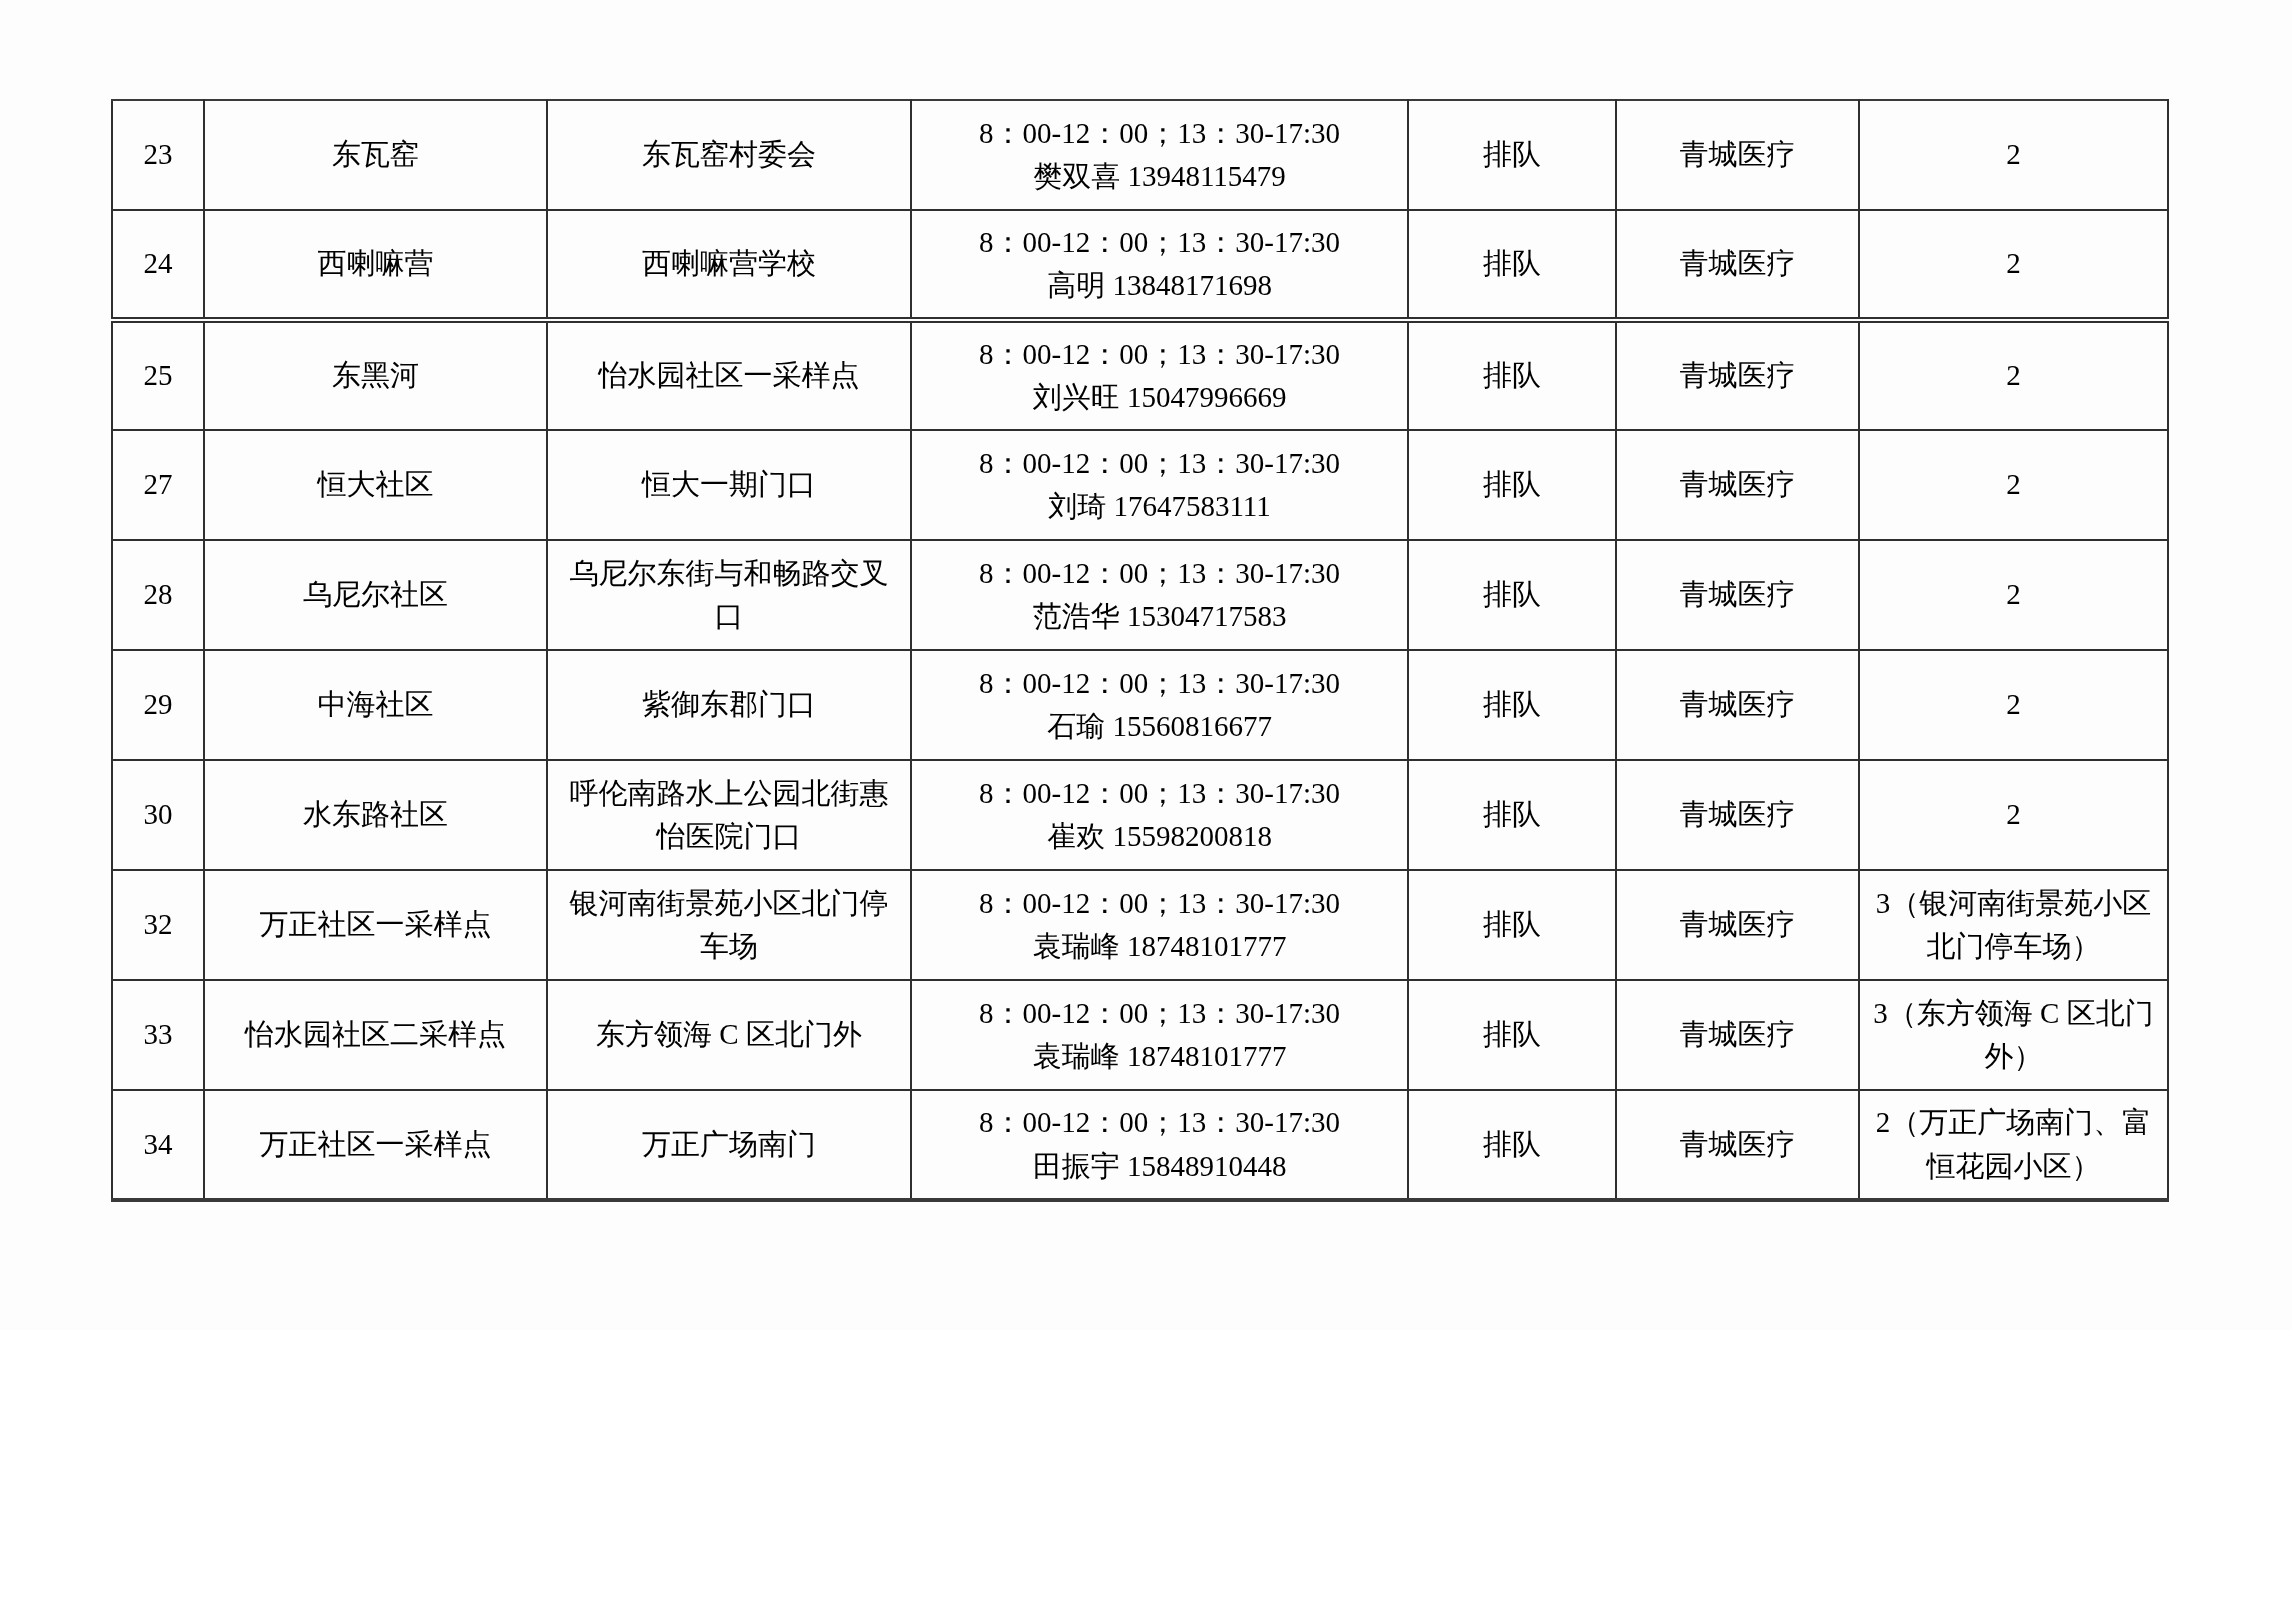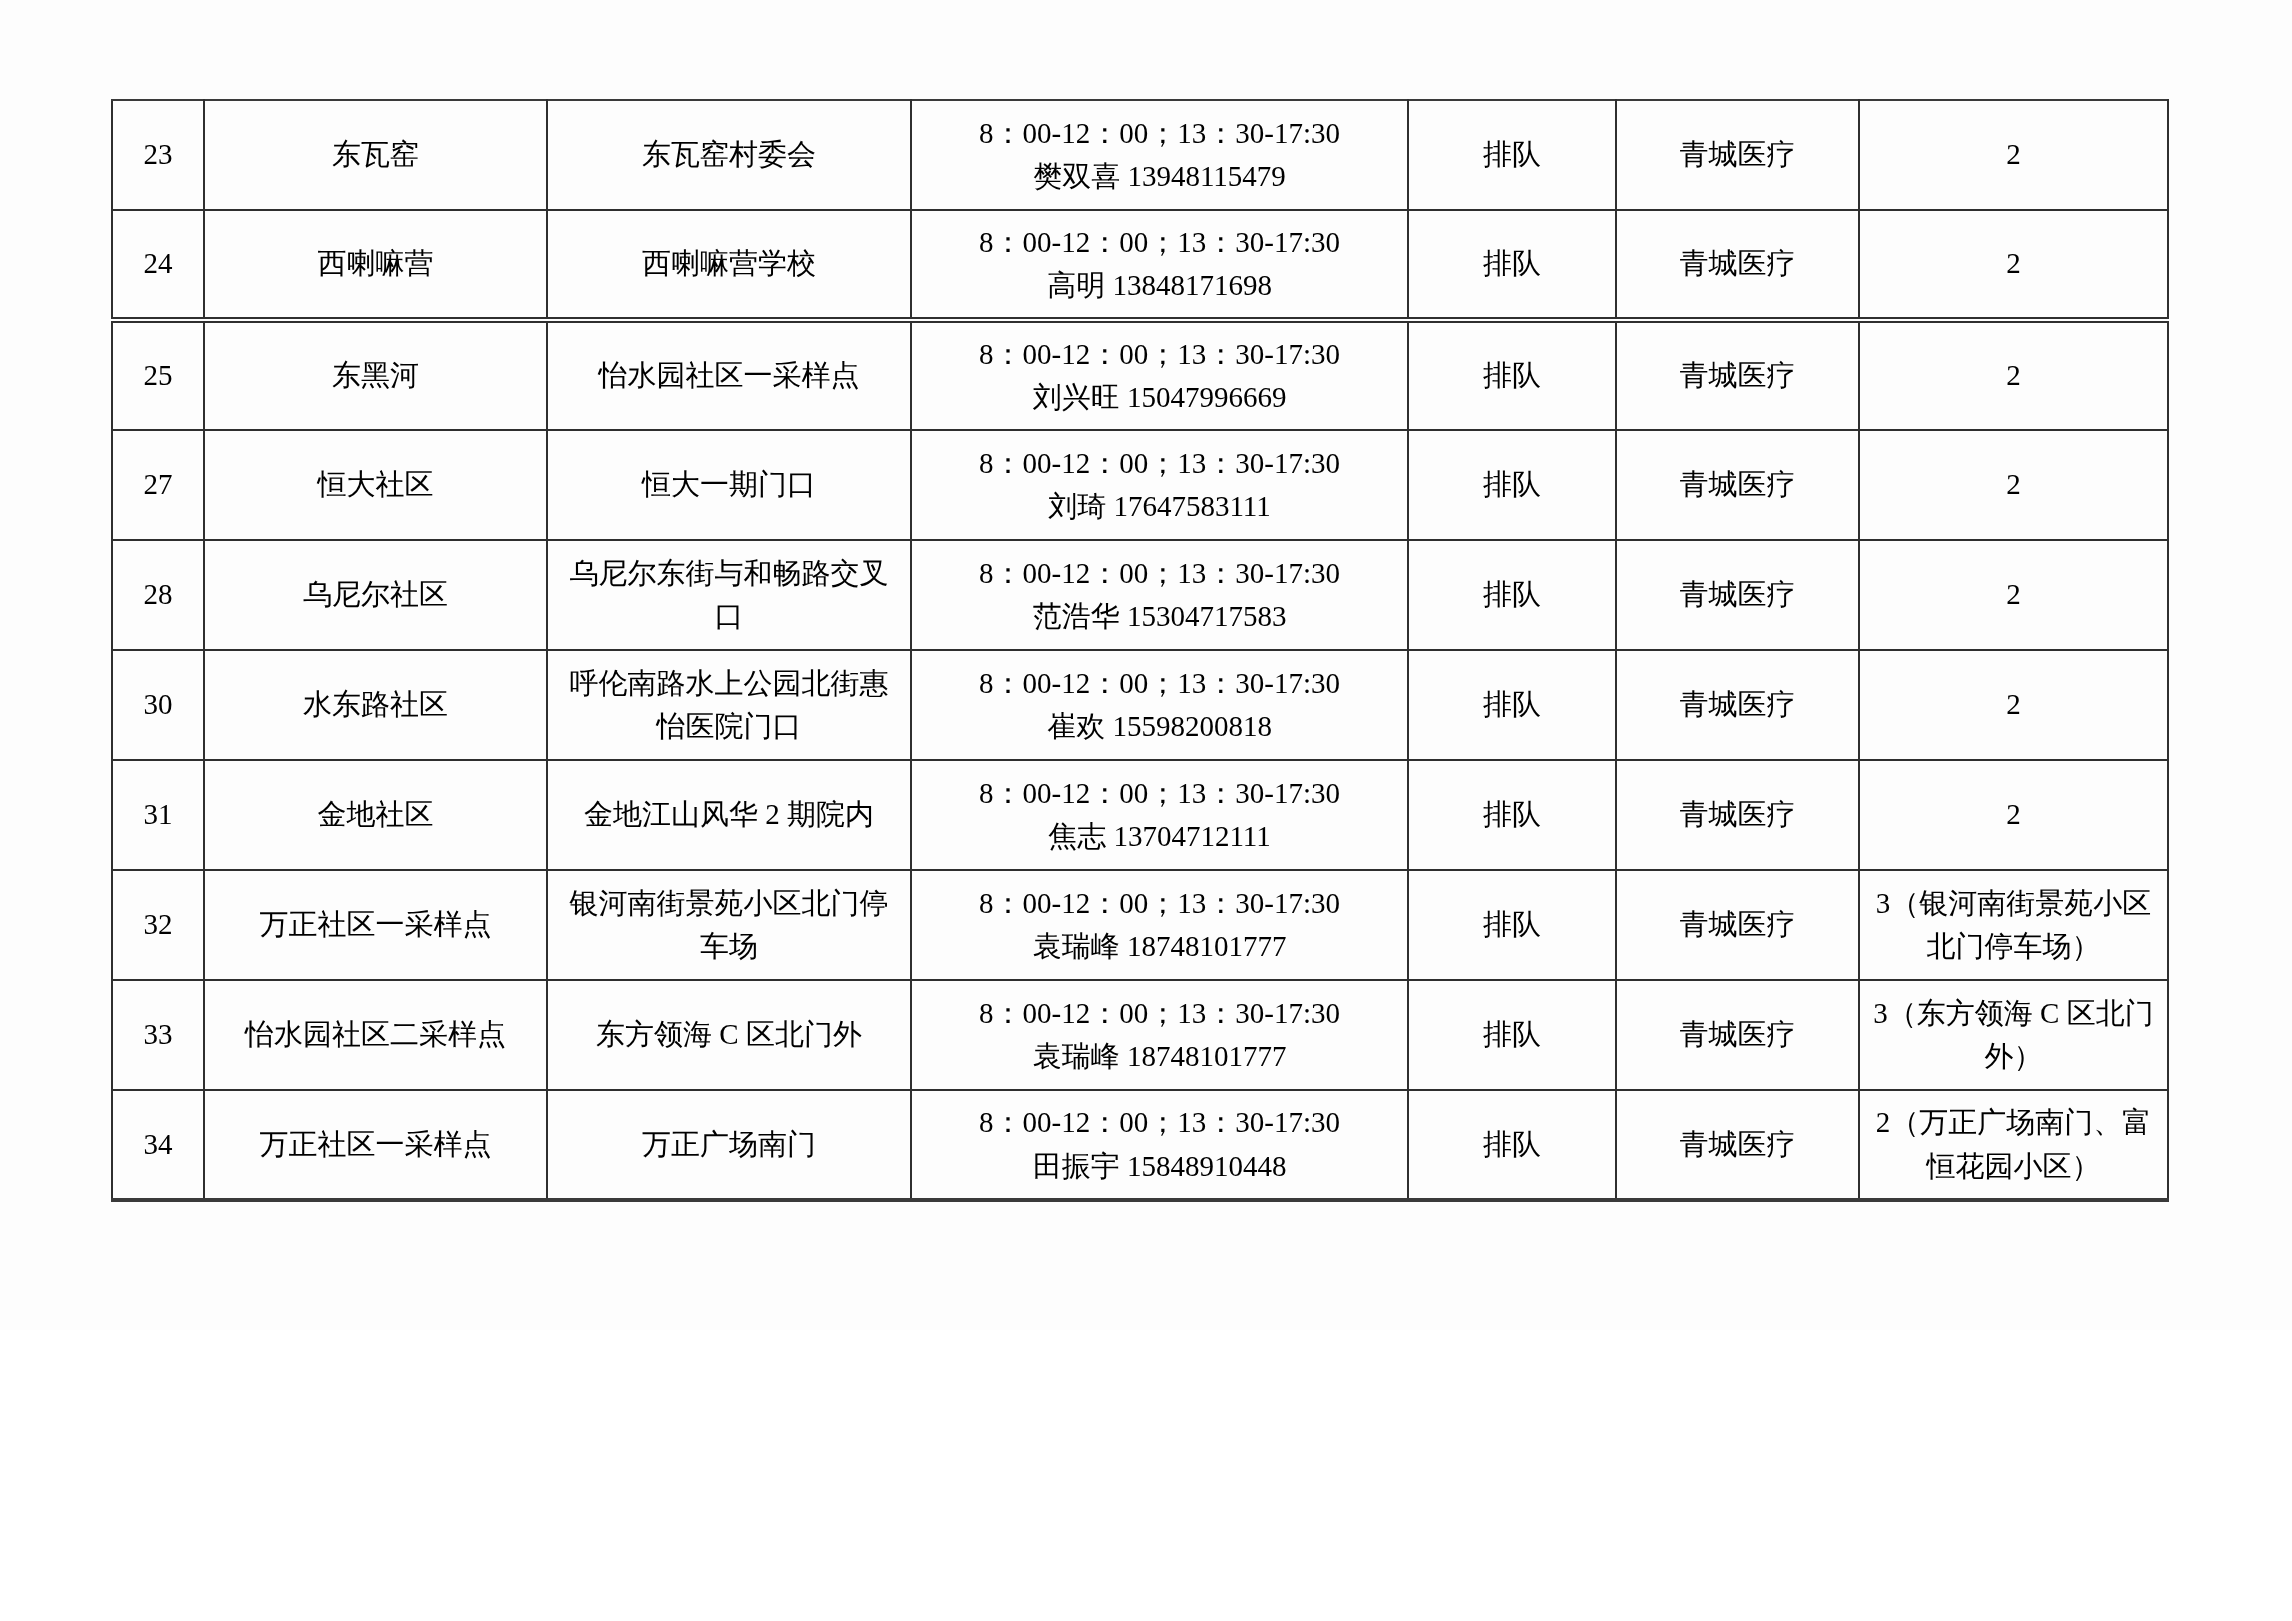"29" tr { html: none -> <tr> <td>29</td> <td>中海社区</td> <td>紫御东郡门口</td> <td> <div>8：00-12：00；13：30-17:30</div> <div>石瑜 15560816677</div> </td> <td>排队</td> <td>青城医疗</td> <td>2</td> </tr> }
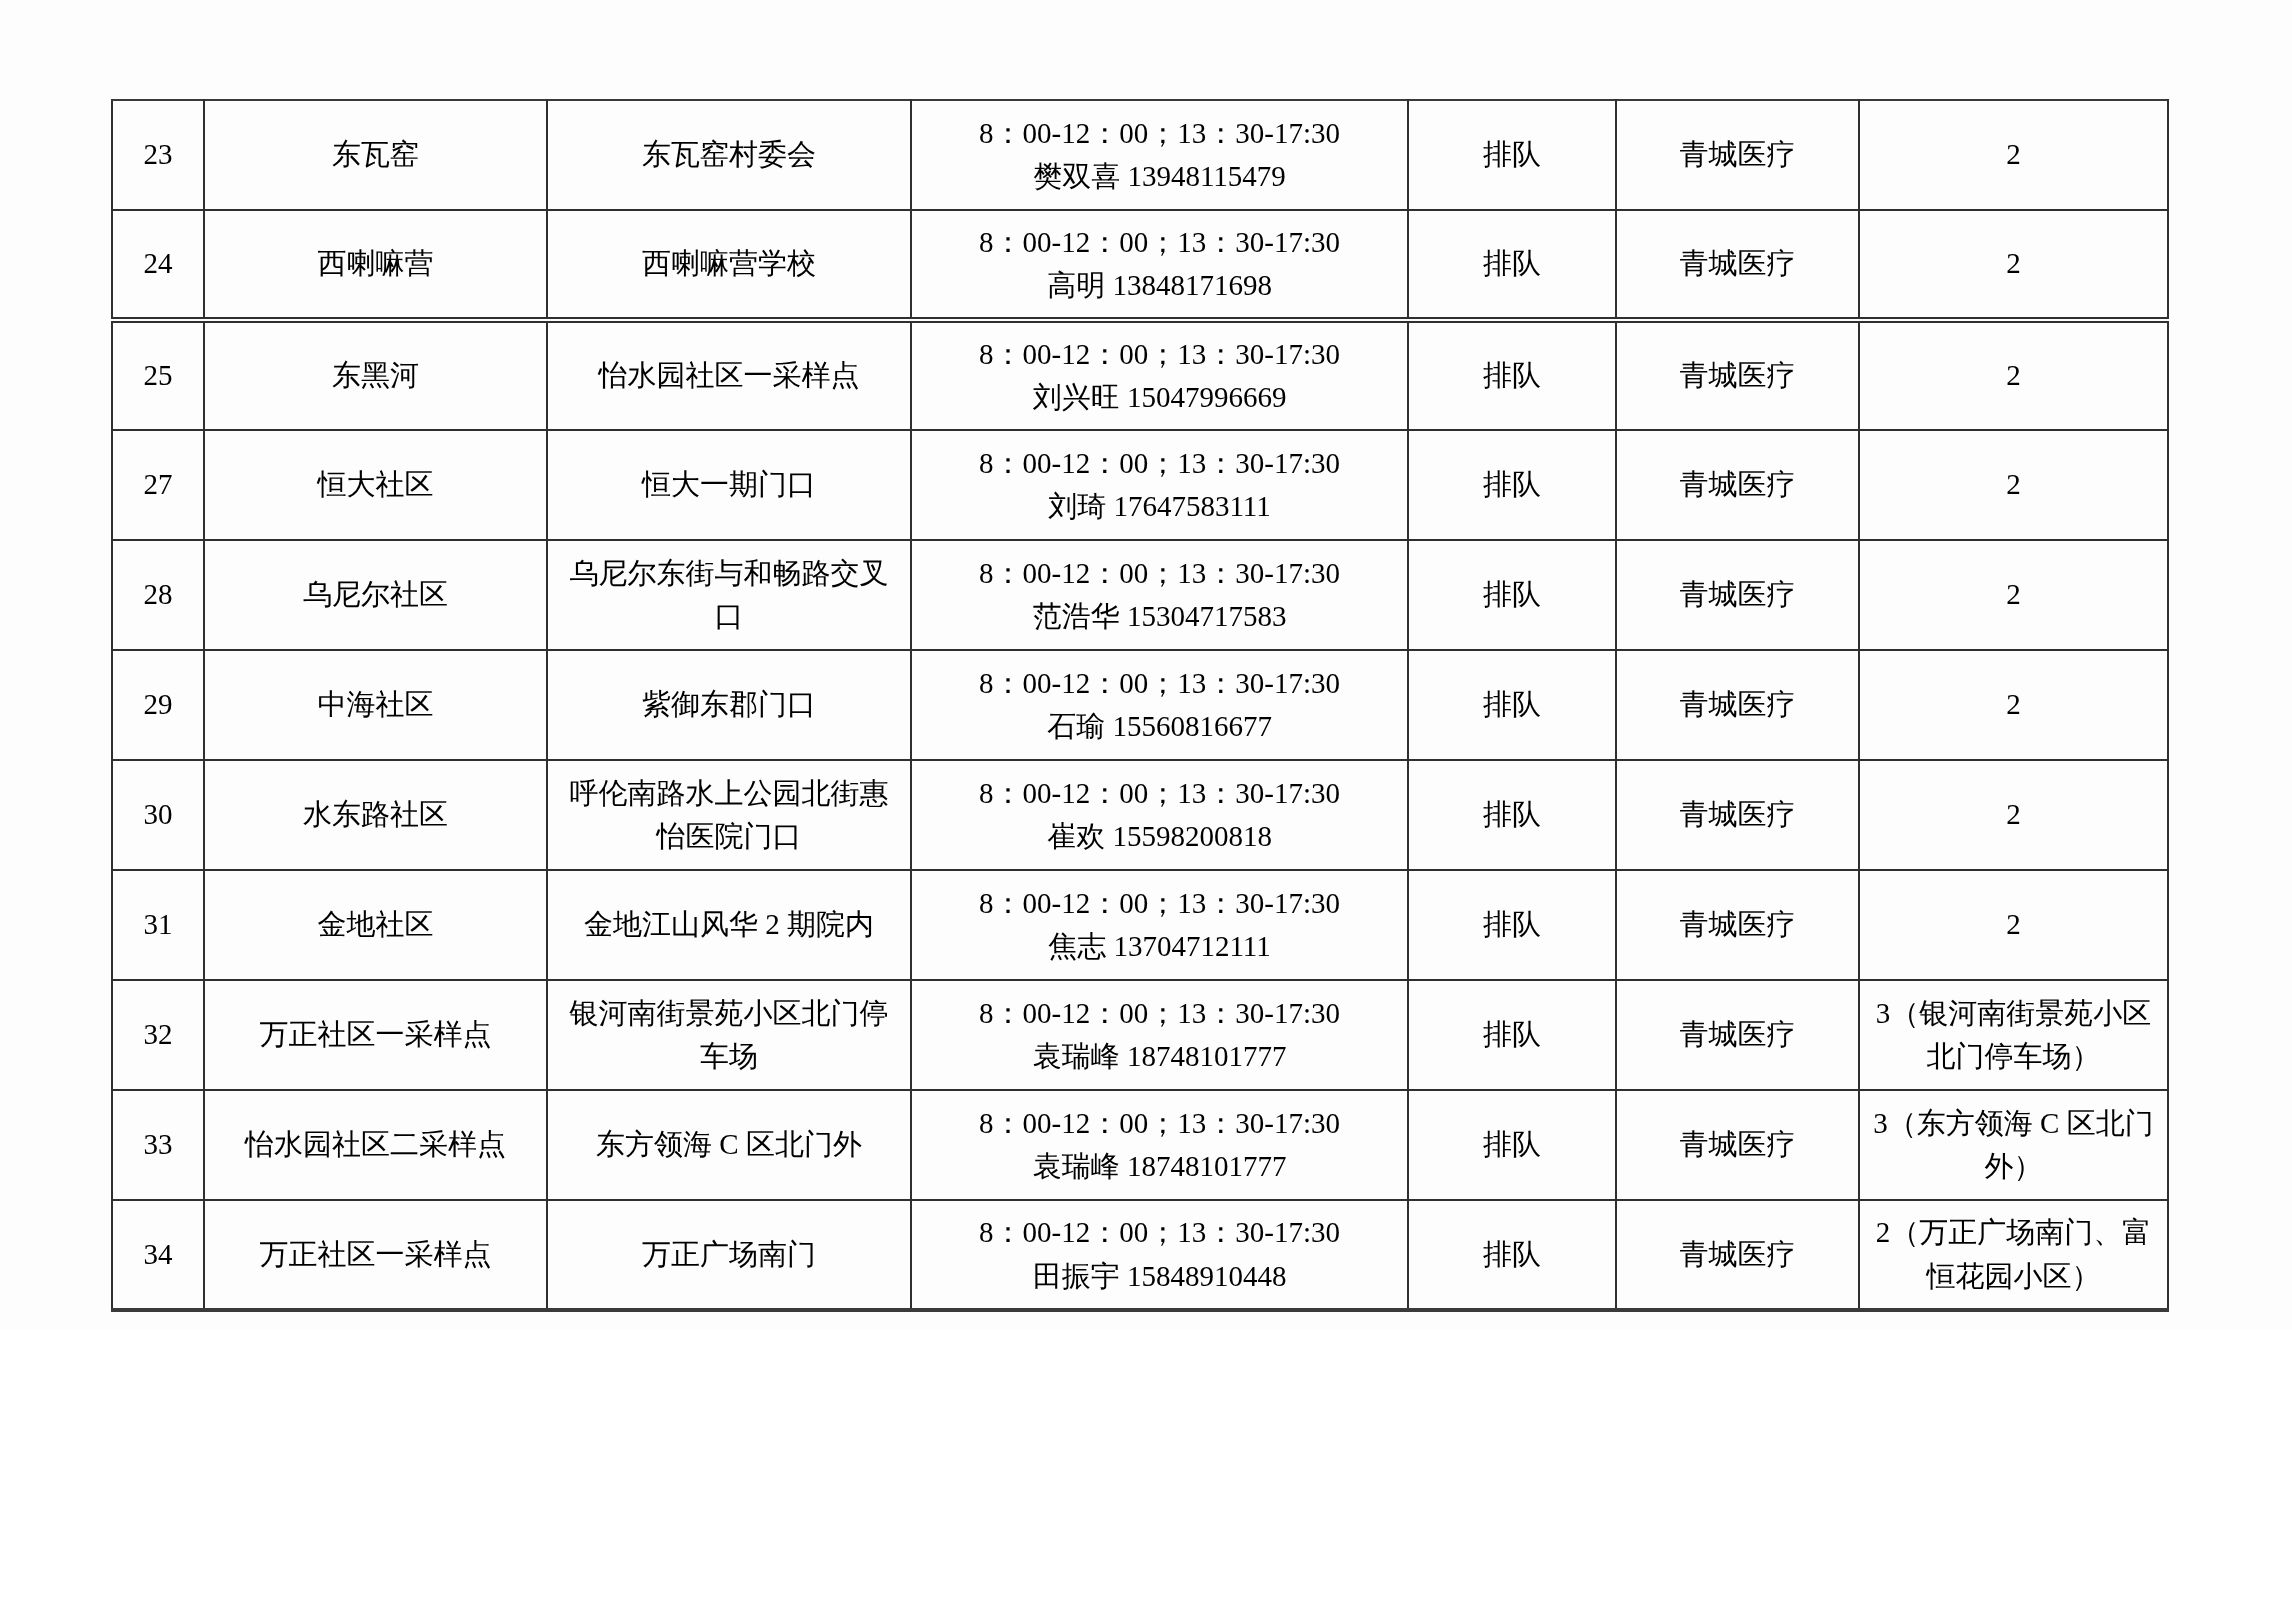"31" tr { html: <tr> <td>31</td> <td>金地社区</td> <td>金地江山风华 2 期院内</td> <td> <div>8：00-12：00；13：30-17:30</div> <div>焦志 13704712111</div> </td> <td>排队</td> <td>青城医疗</td> <td>2</td> </tr> -> none }
